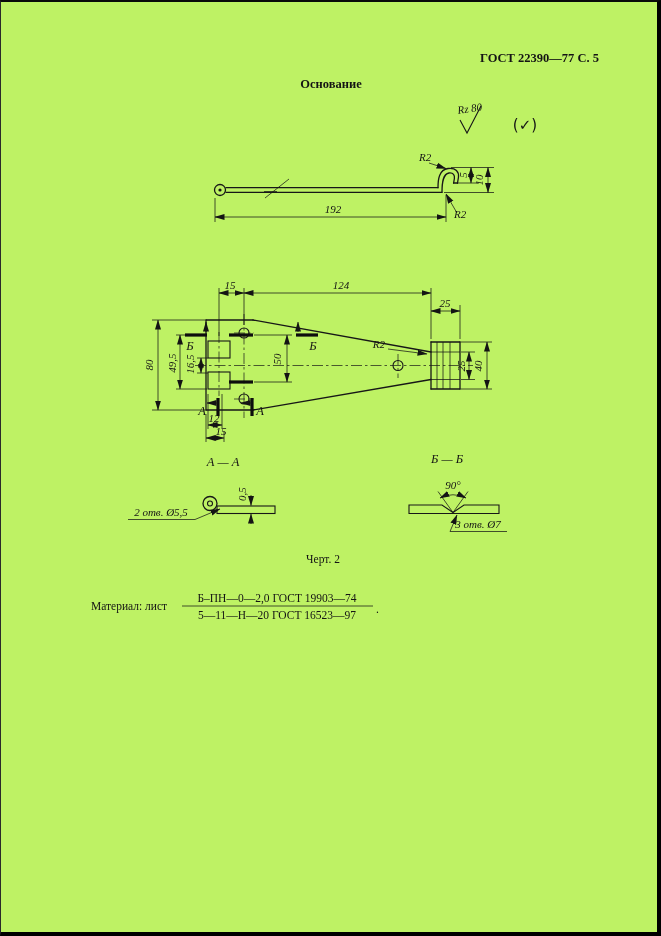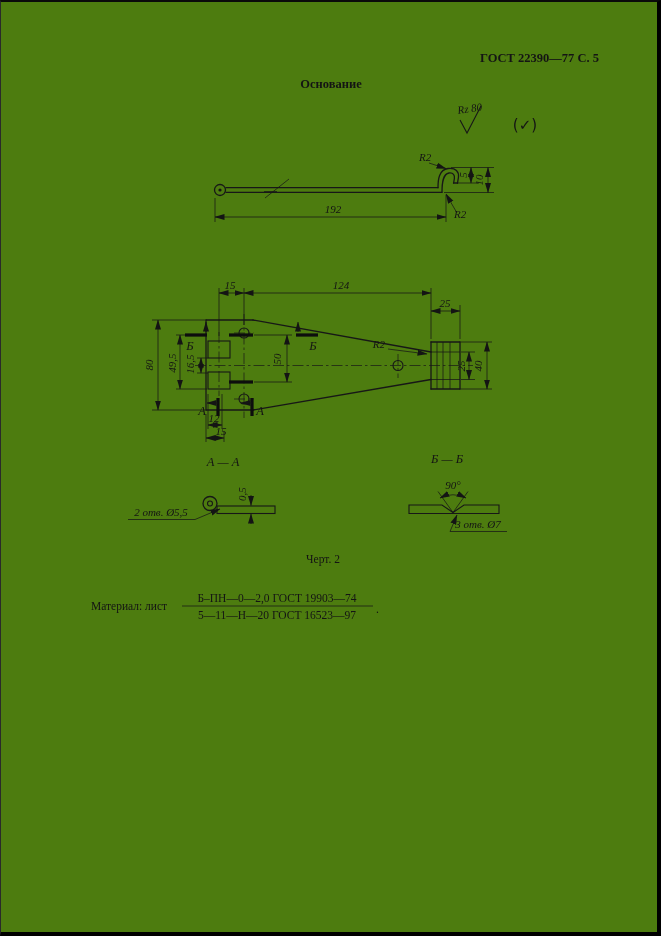"ГОСТ 22390—77 С. 5" .page { background: #4d7c0f -> #bef264 }
